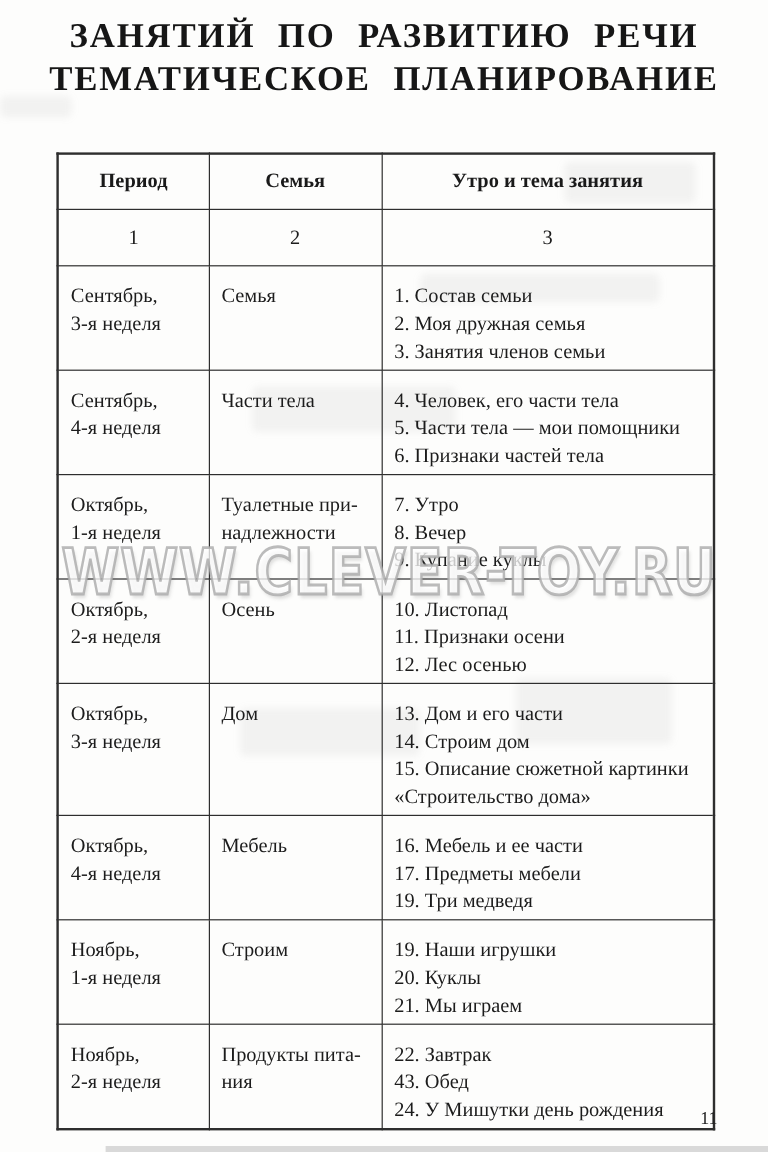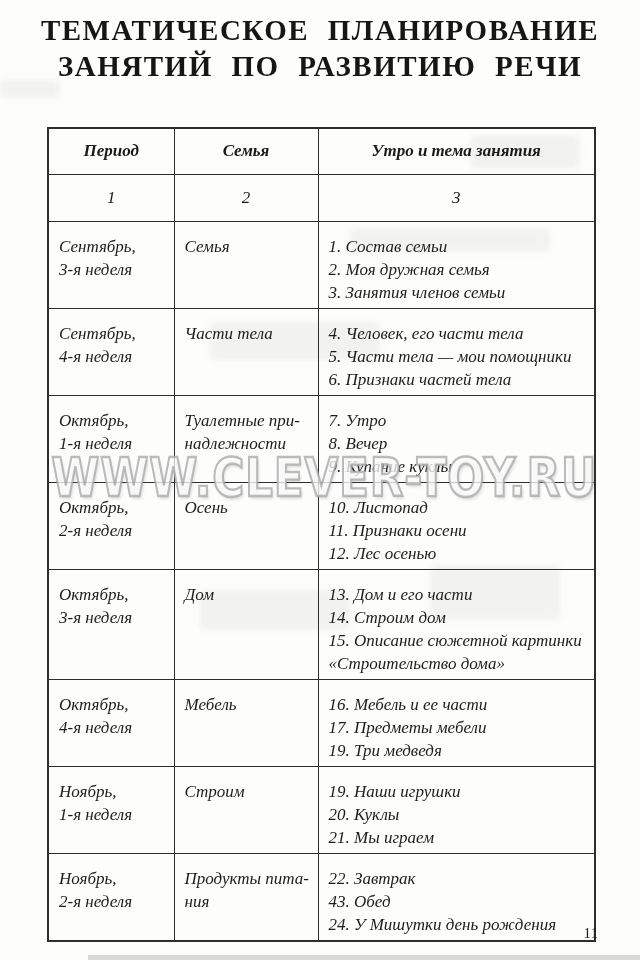"ТЕМАТИЧЕСКОЕ ПЛАНИРОВАНИЕ" div { order: before "ЗАНЯТИЙ ПО РАЗВИТИЮ РЕЧИ" -> after "ЗАНЯТИЙ ПО РАЗВИТИЮ РЕЧИ" }
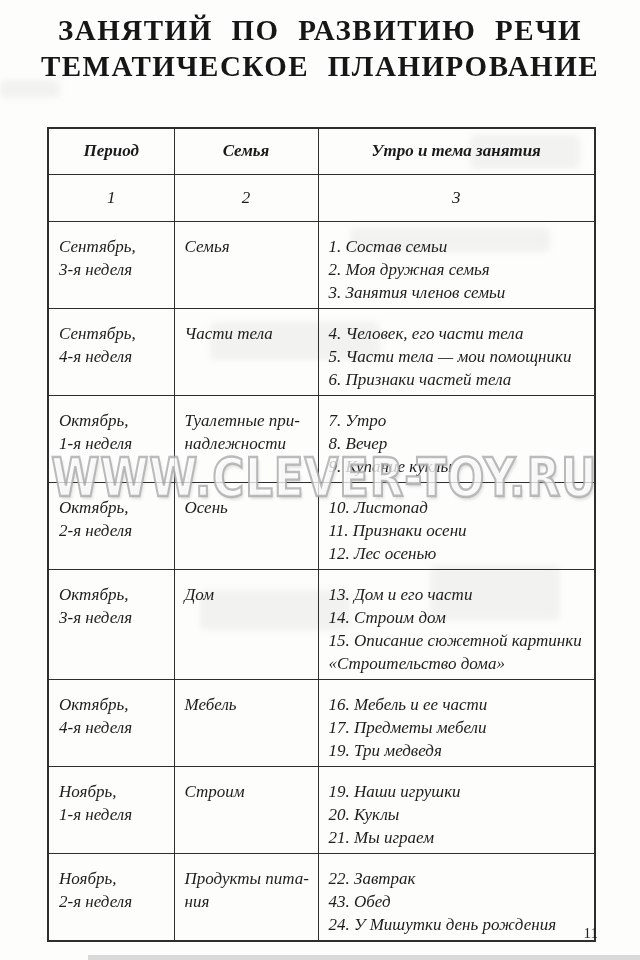"Период" table.plan, table.plan th, table.plan td { font-style: italic -> none }
